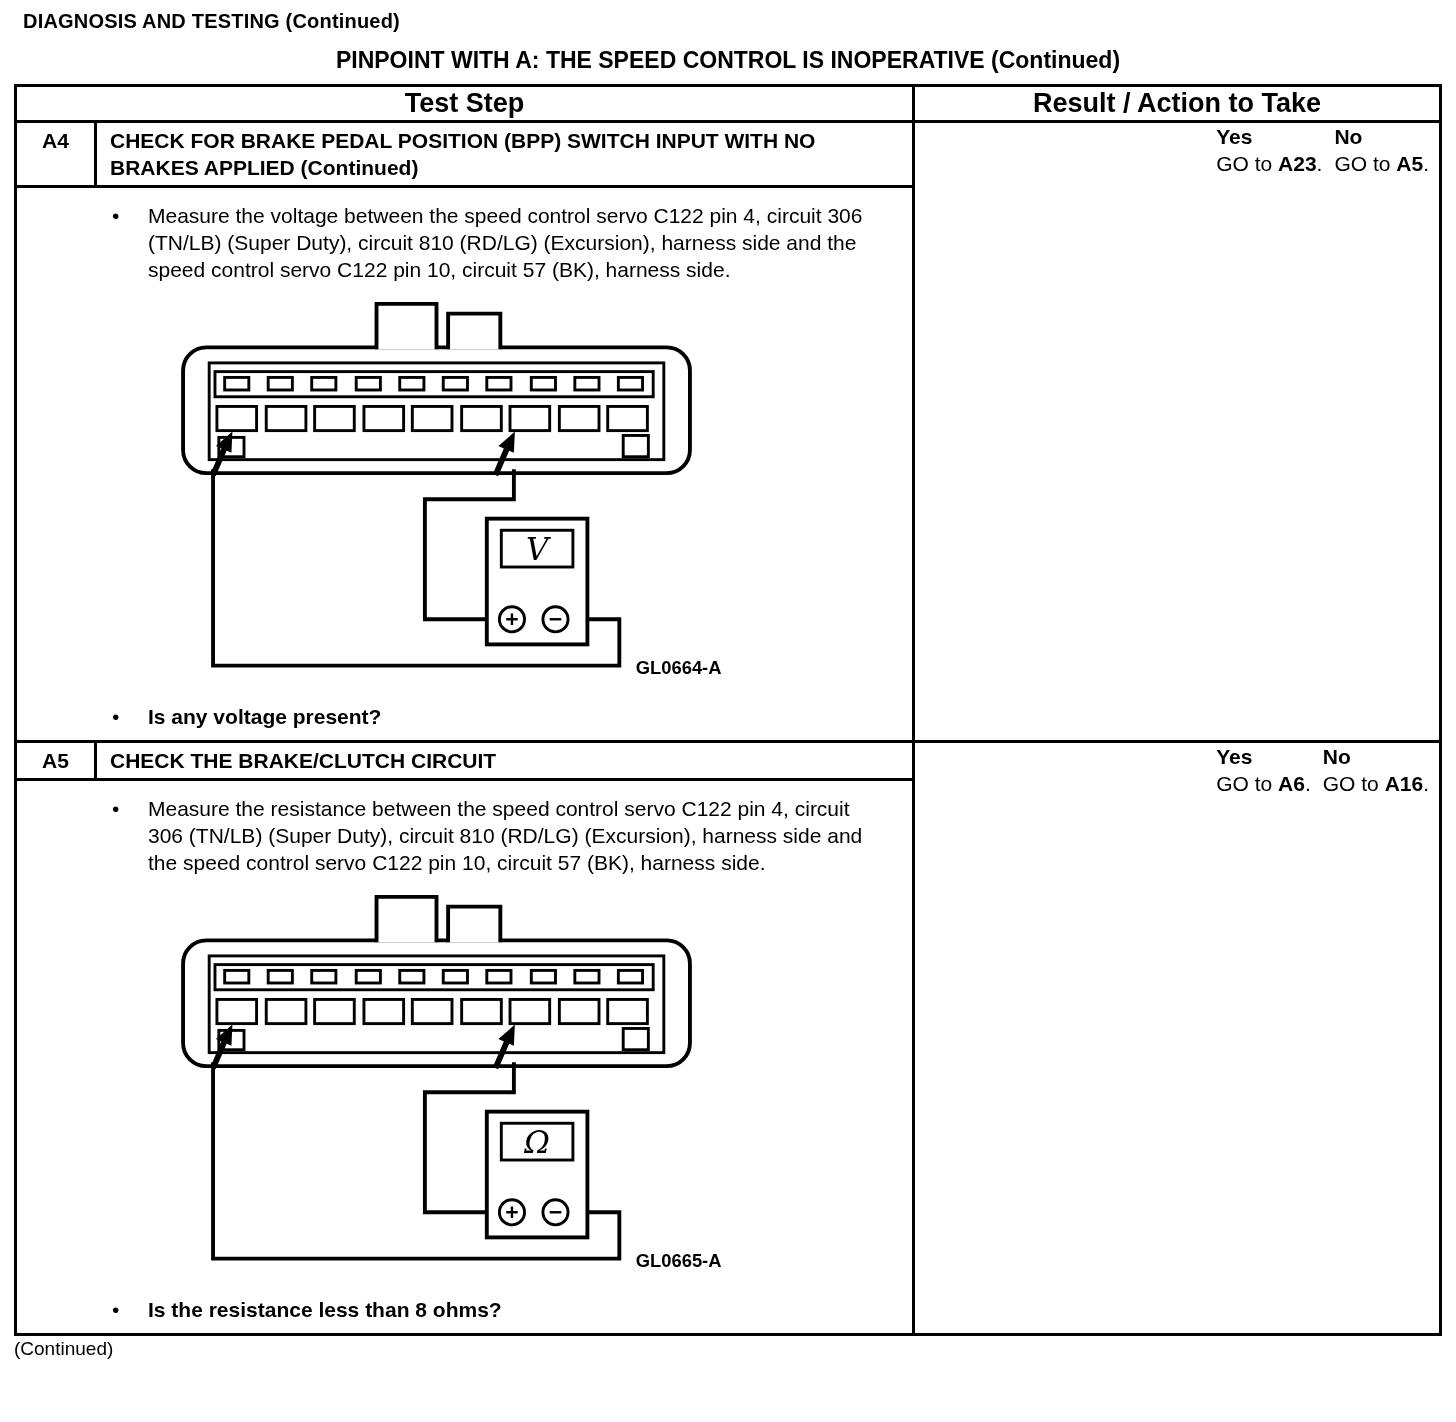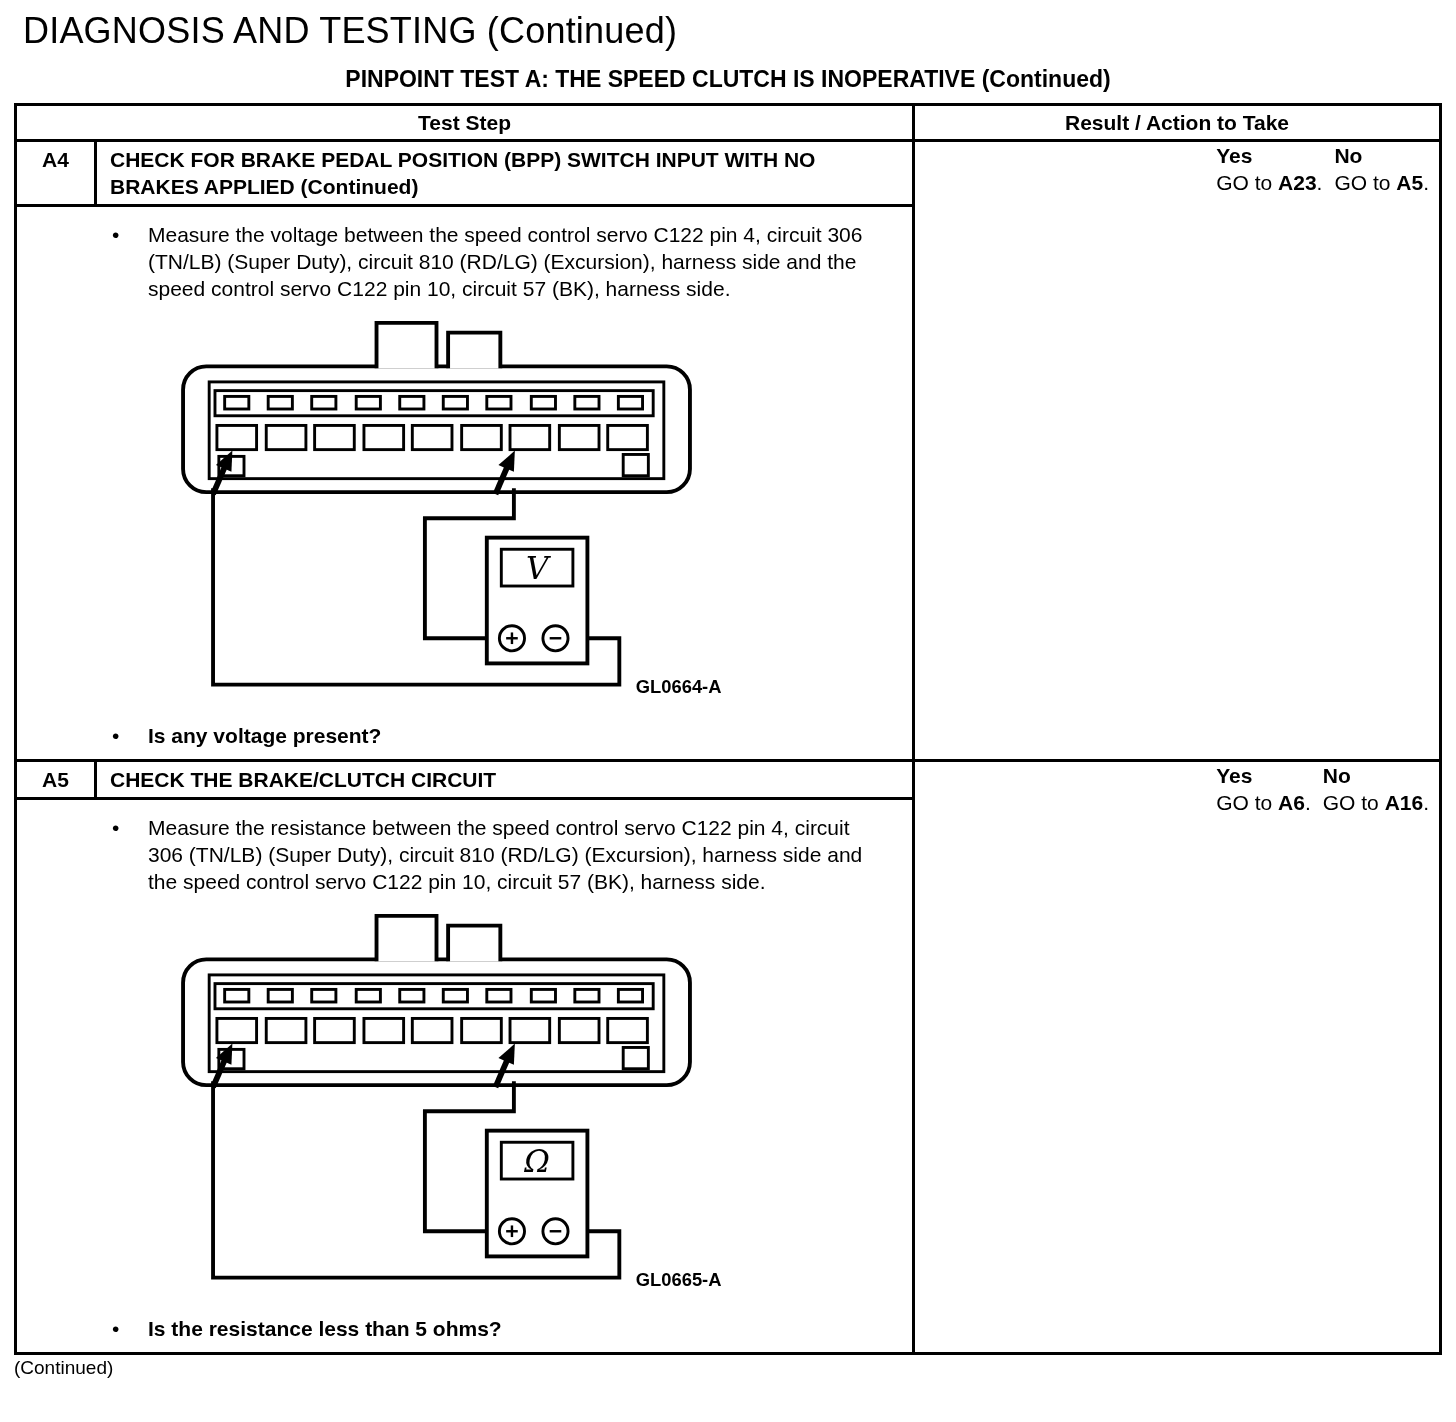"DIAGNOSIS AND TESTING (Continued)" h1.doc-title { font-size: 36px -> 20px; font-weight: normal -> bold }
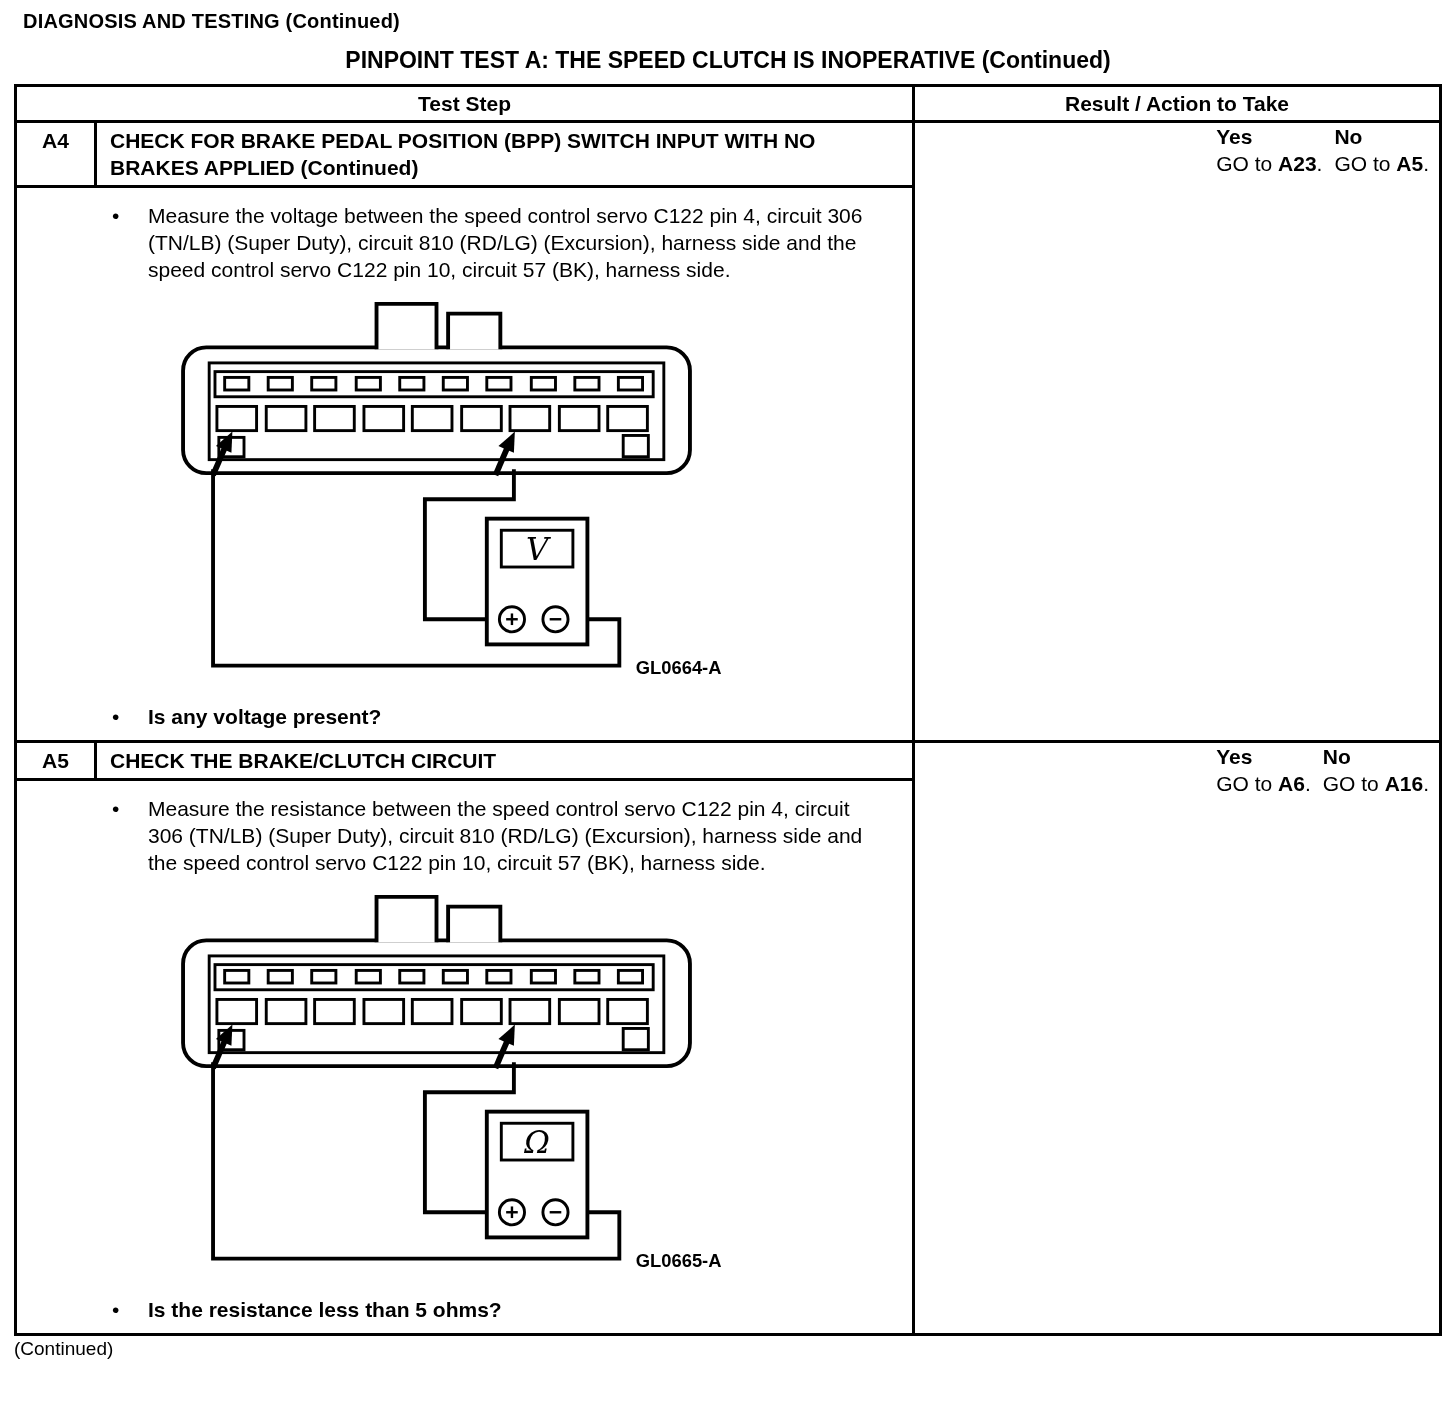"PINPOINT TEST A: THE SPEED" h2.pinpoint-title { text: TEST A: THE SPEED CLUTCH -> WITH A: THE SPEED CONTROL }
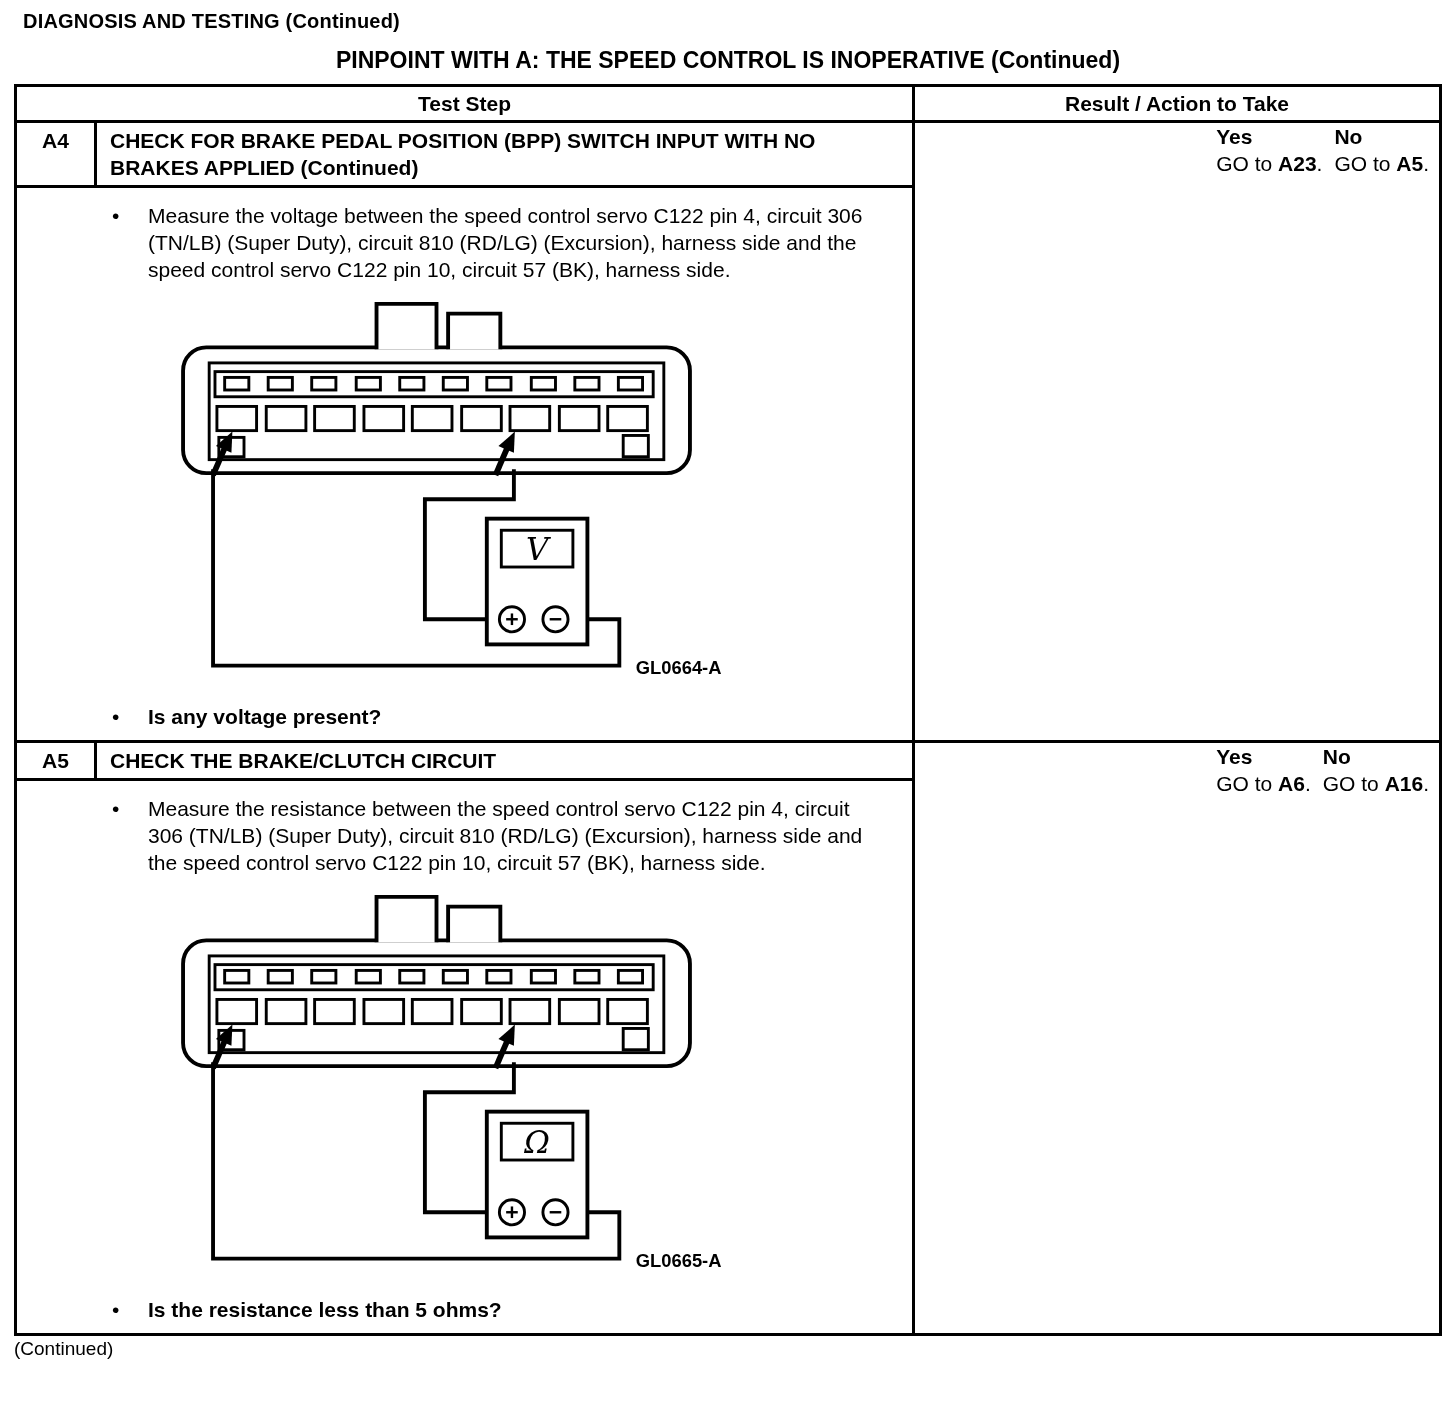"Test Step" .th { font-size: 21px -> 27px }
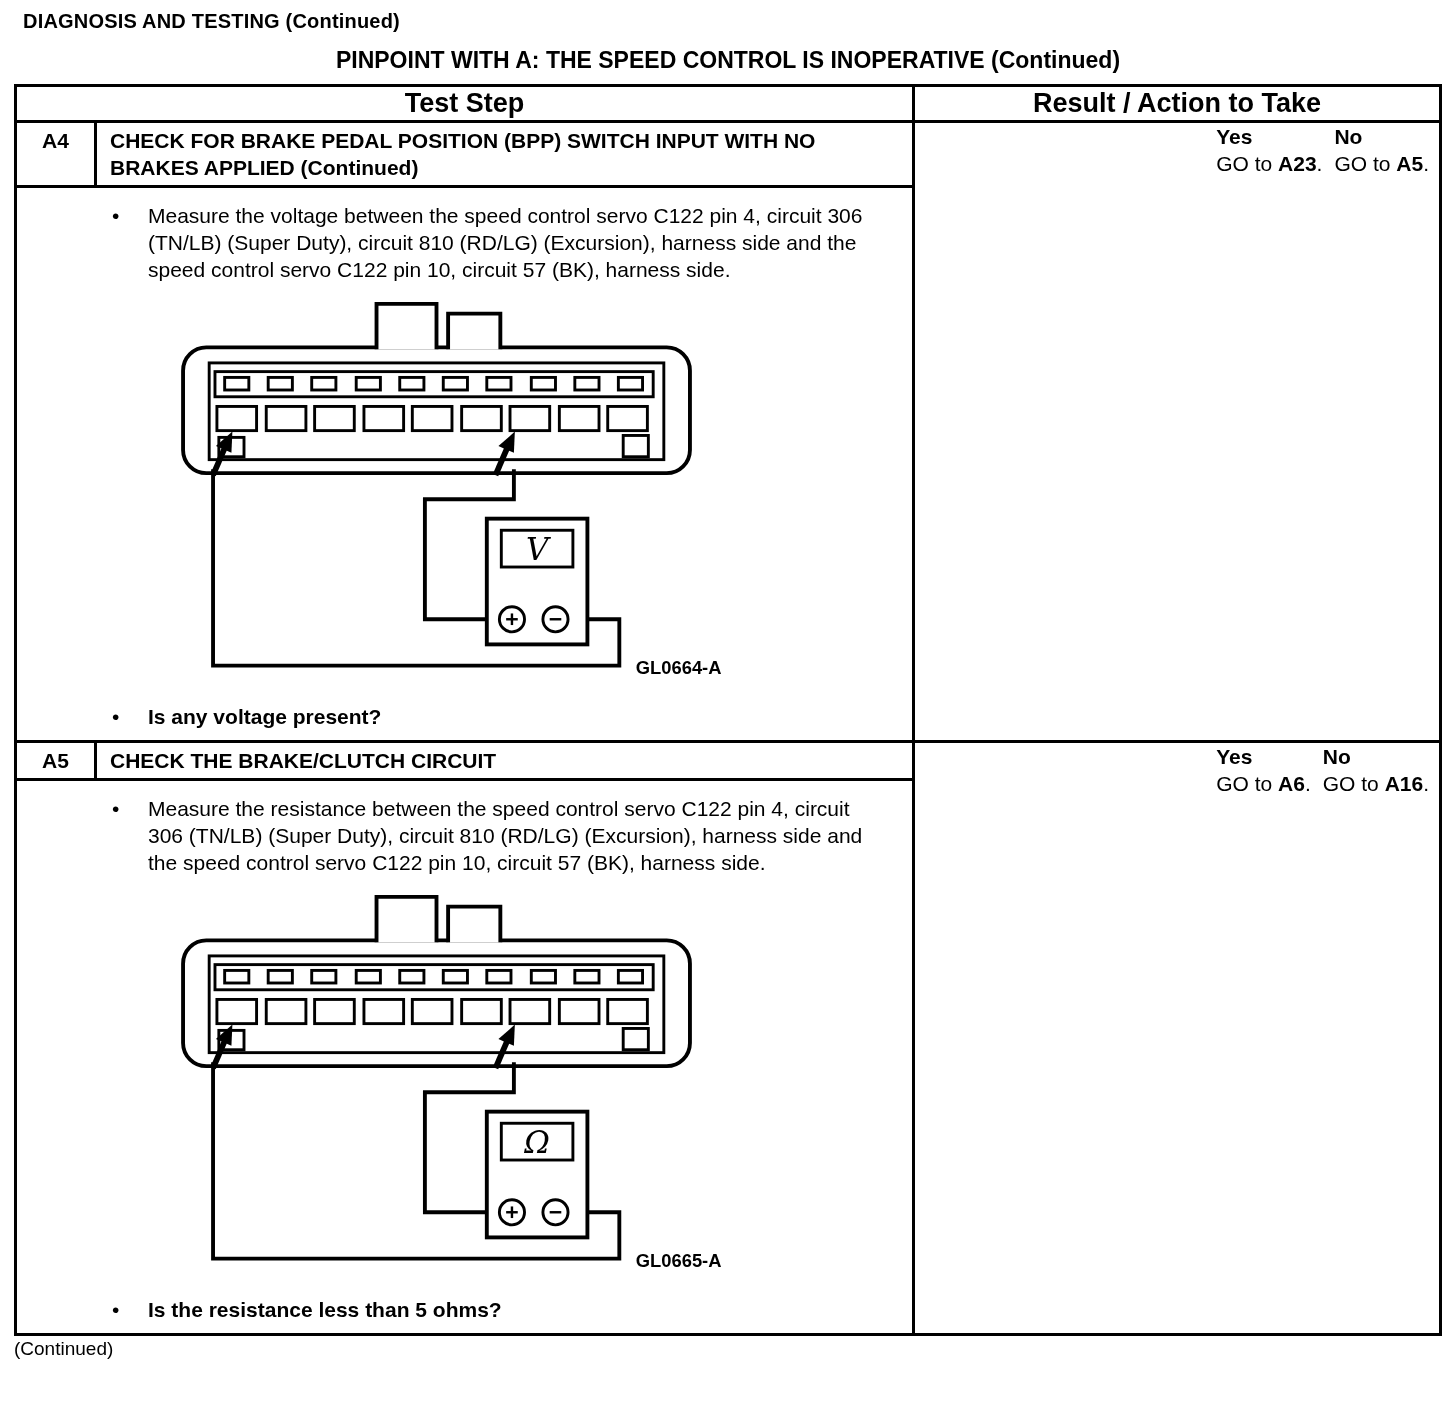"Is the resistance less than" div.bullet-text { text: 5 -> 8 }
